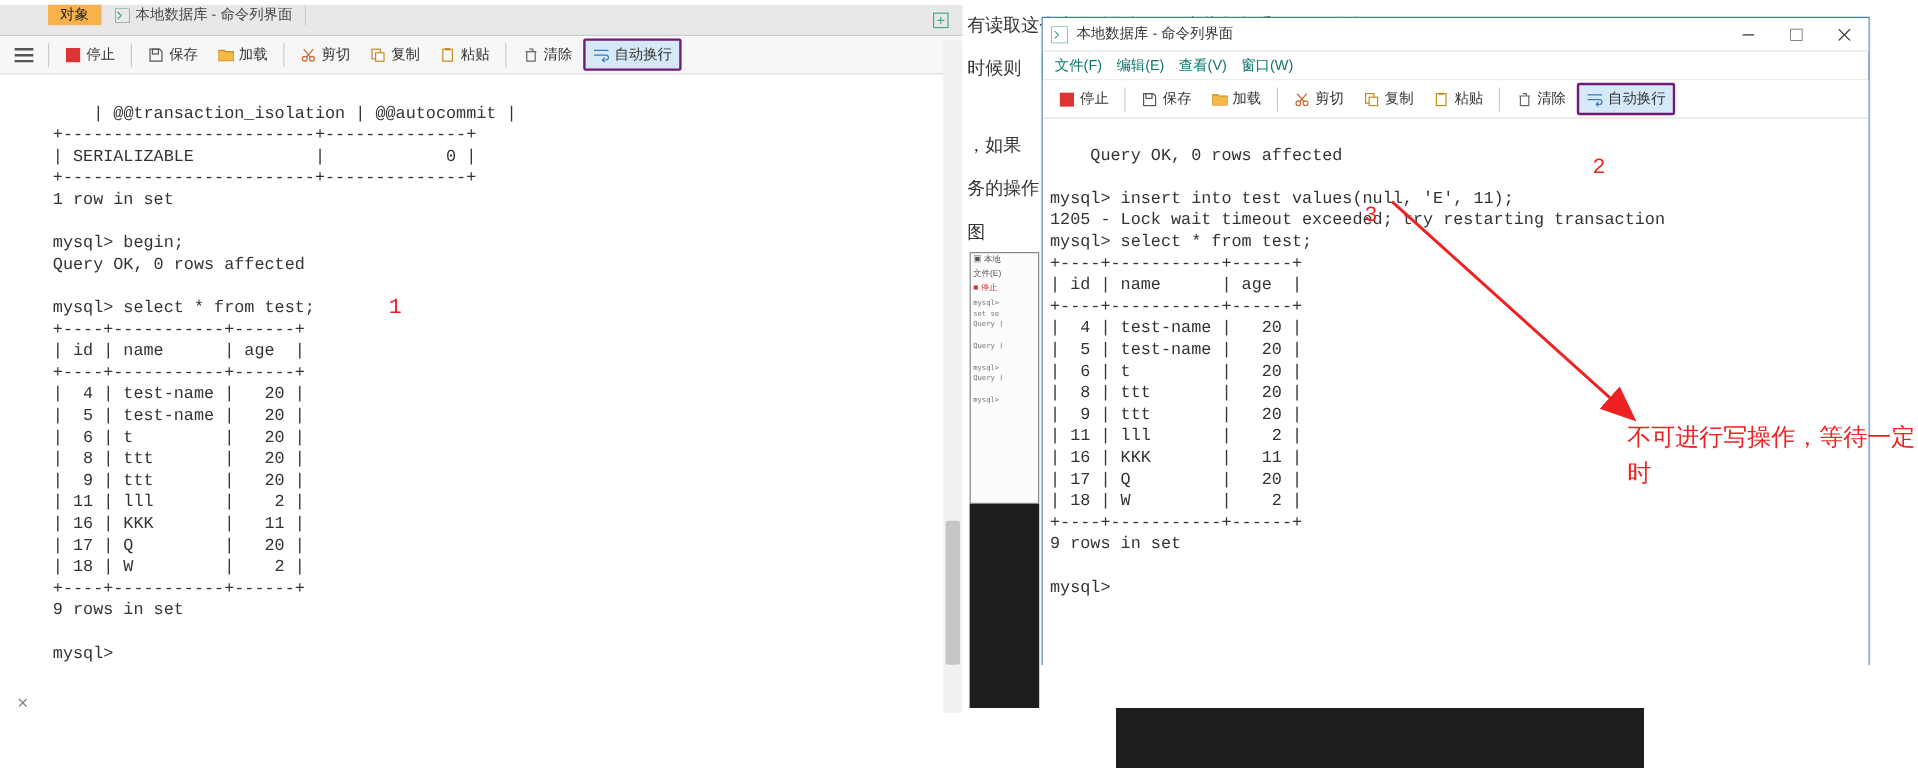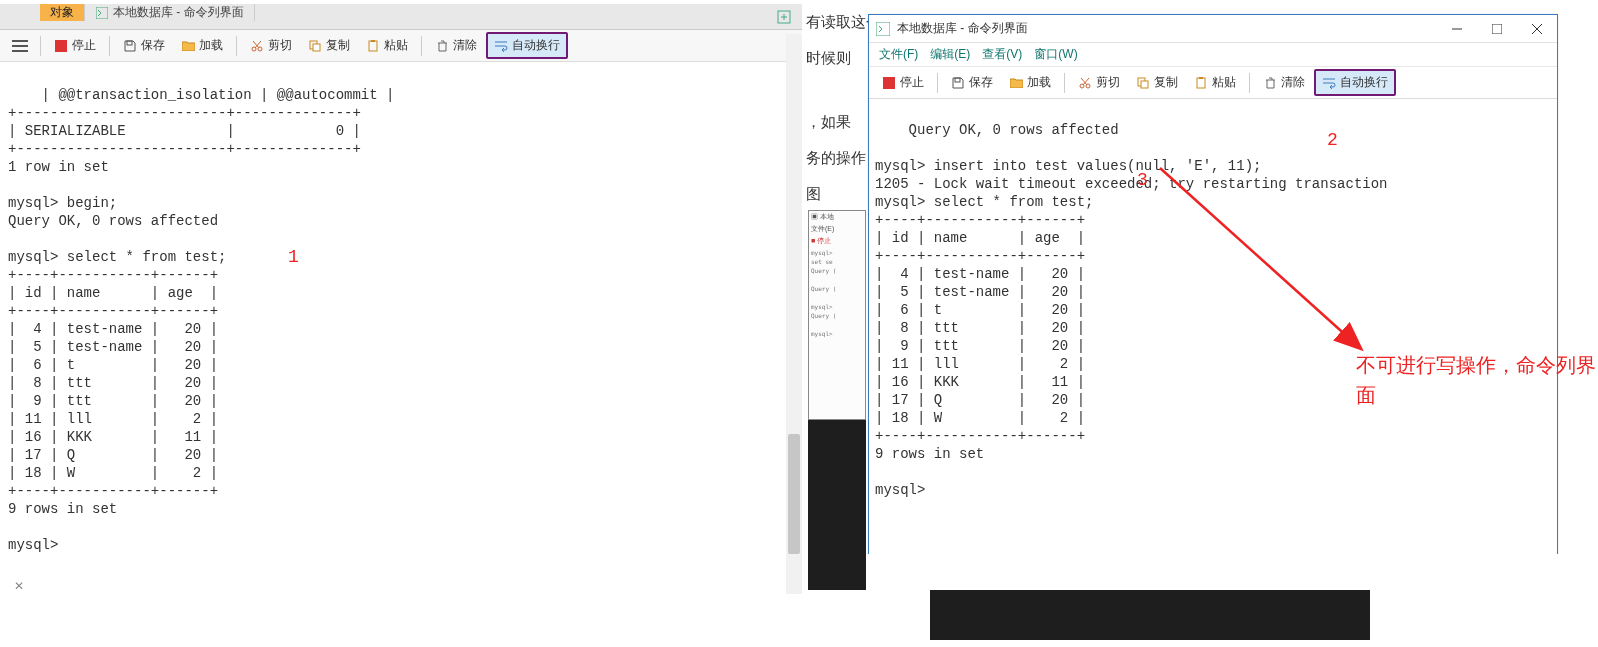"| @@transaction_isolation | @@autocommit" .console { margin-left: none -> 36px }
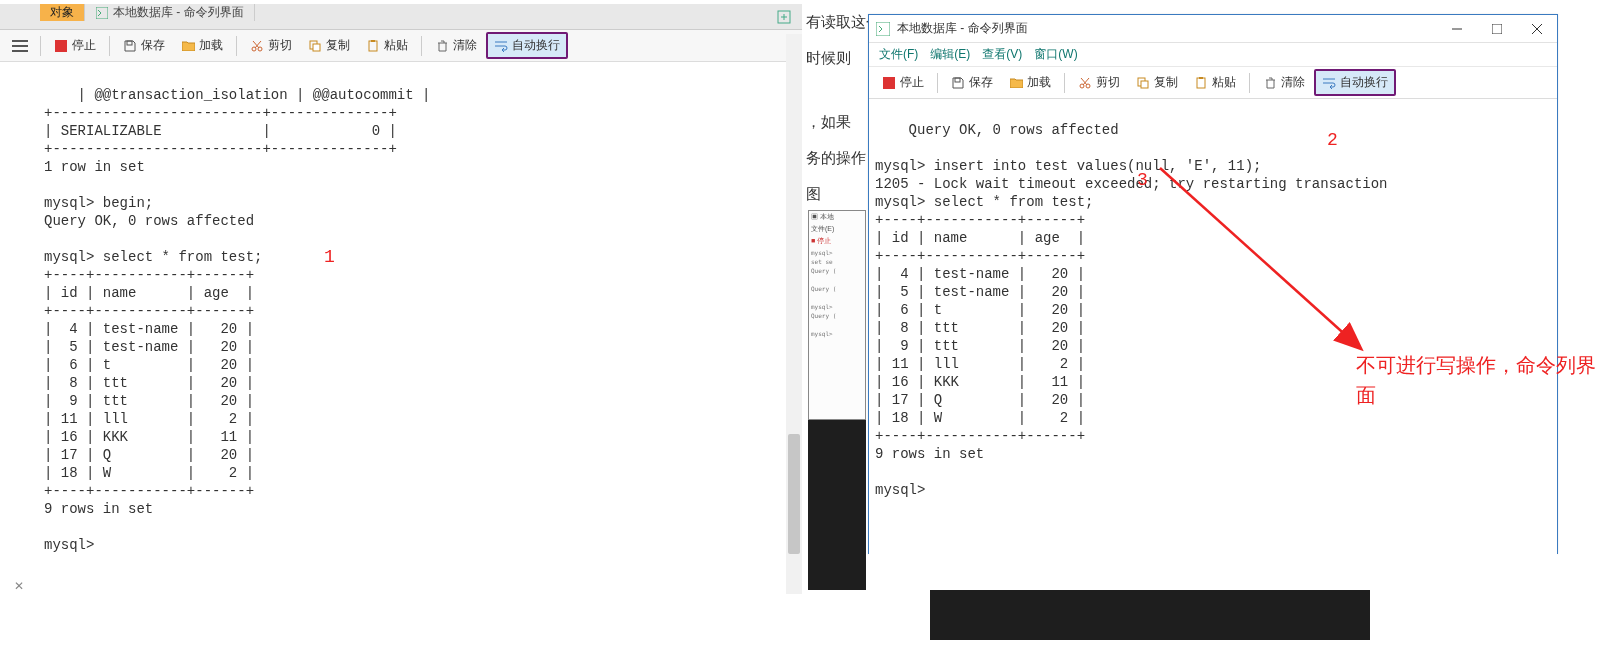"不可进行写操作，命令列界面" div { text: 命令列界面 -> 等待一定时 }
